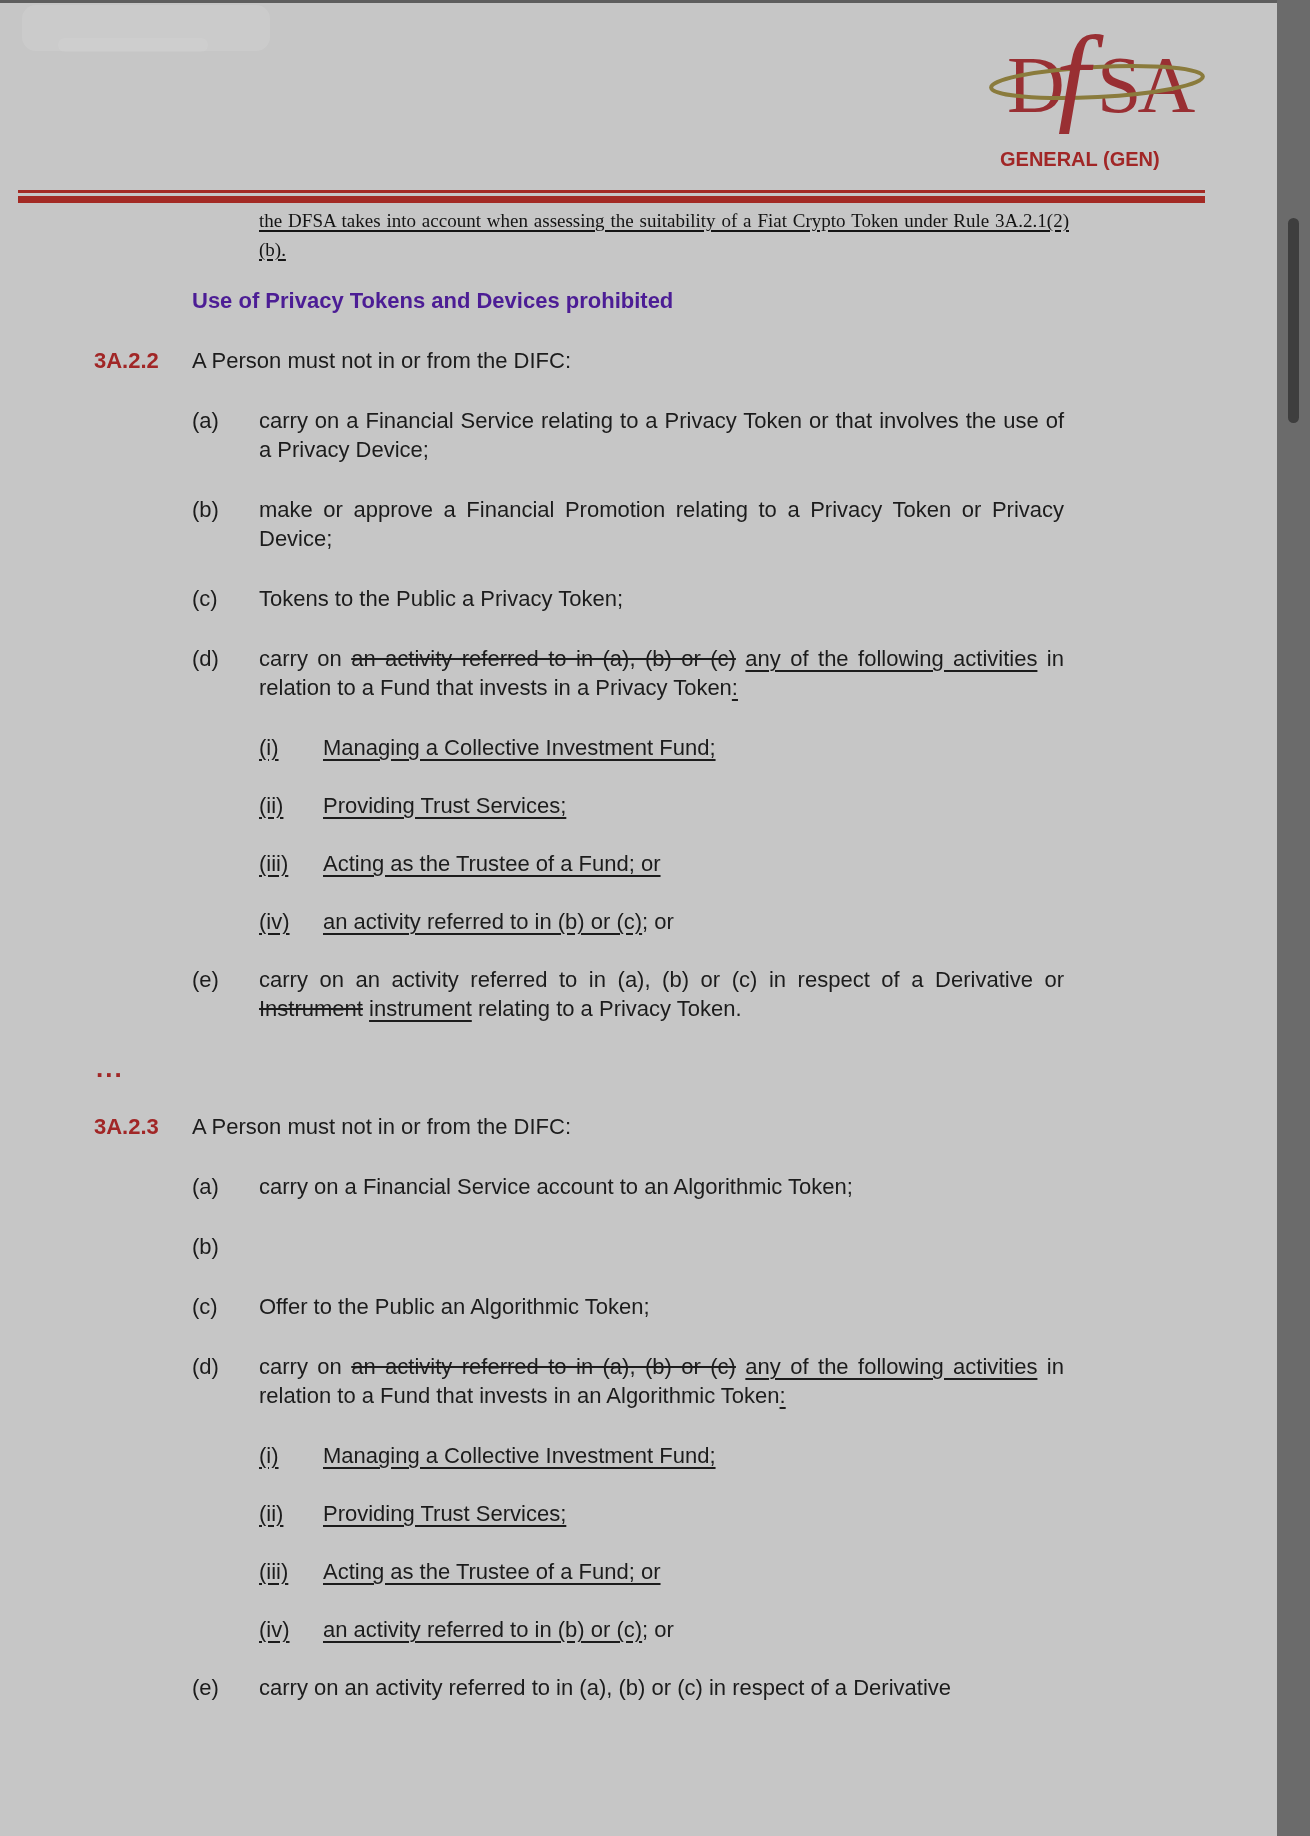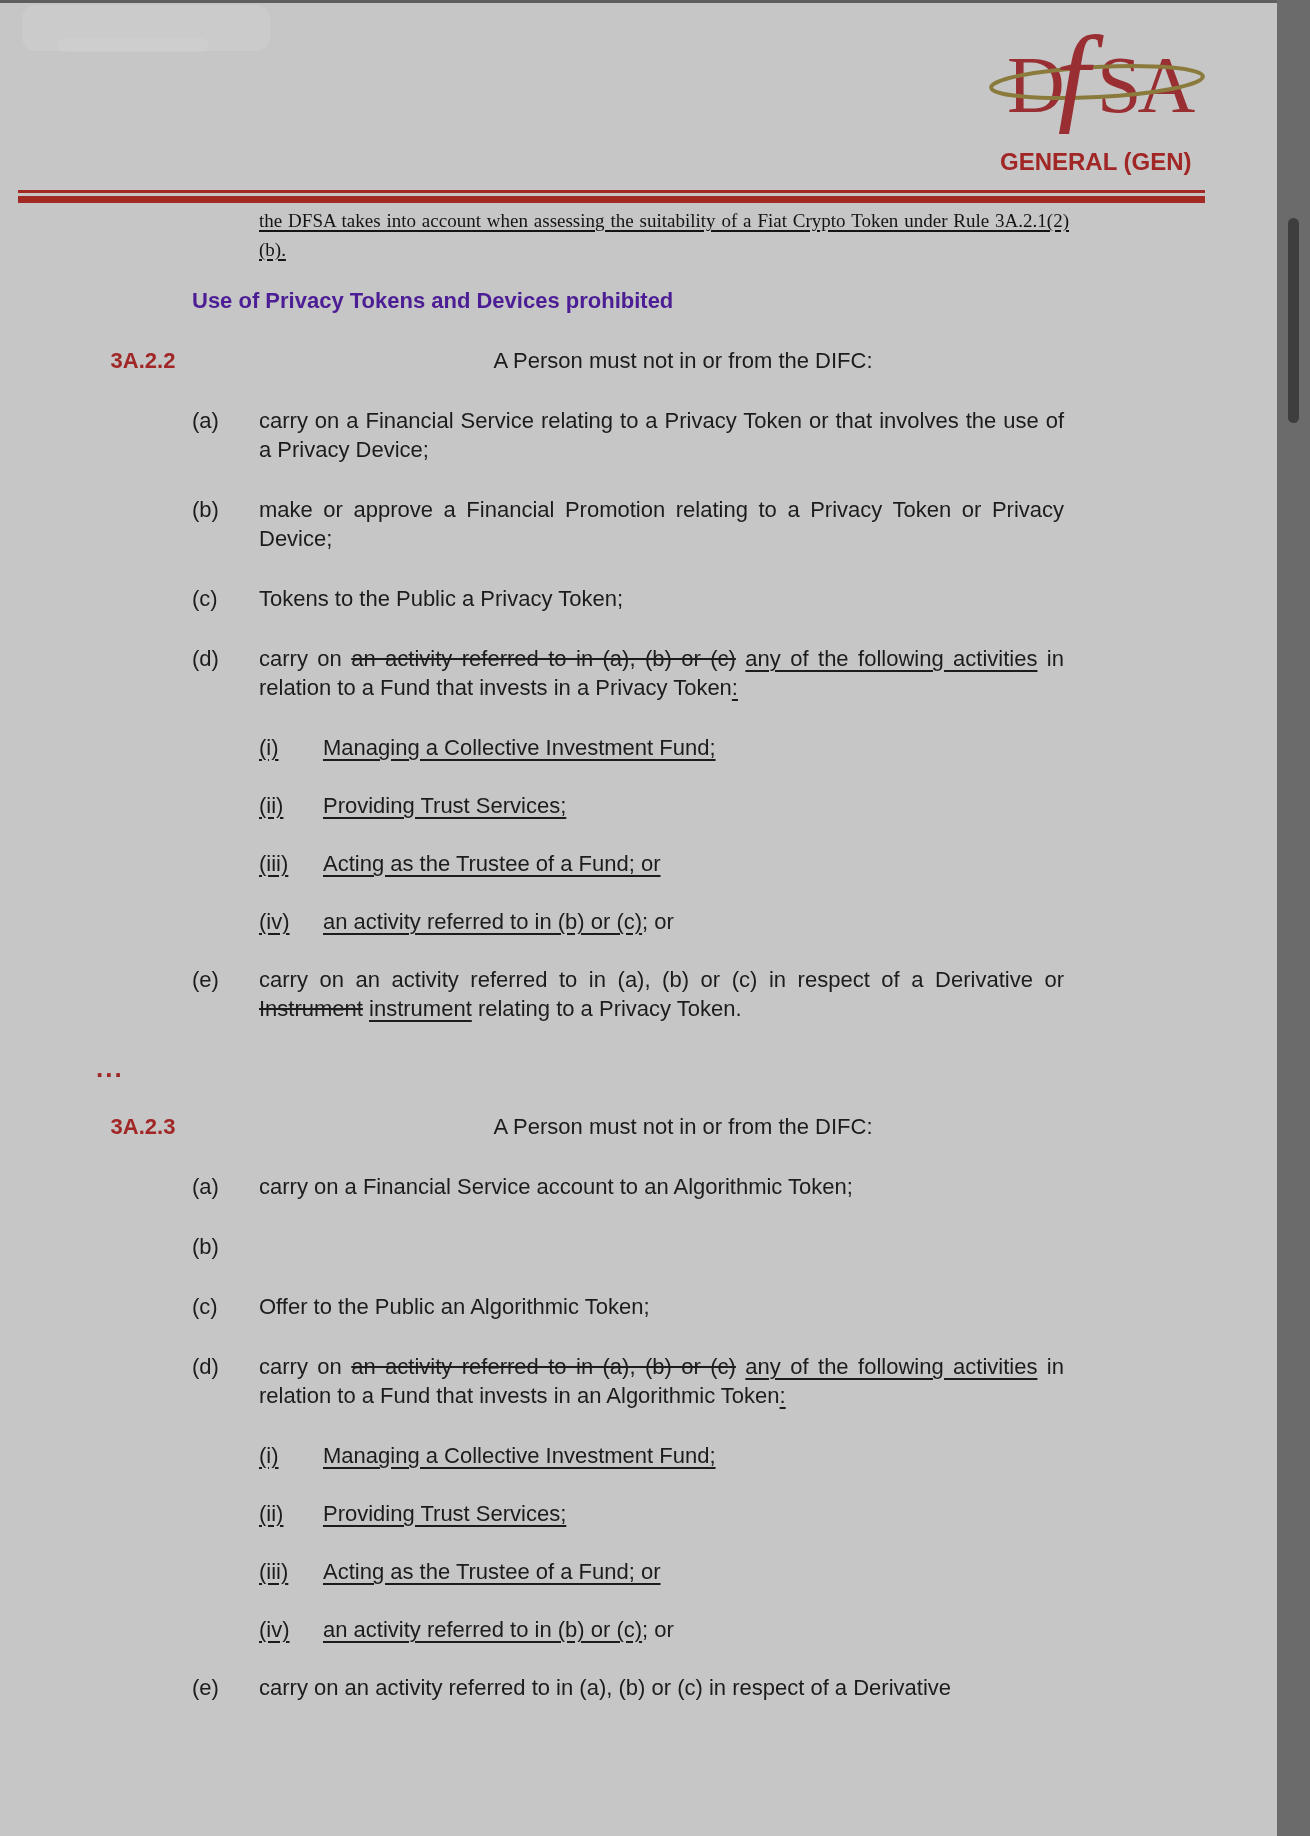"GENERAL (GEN)" .module-title { font-size: 24px -> 20px }
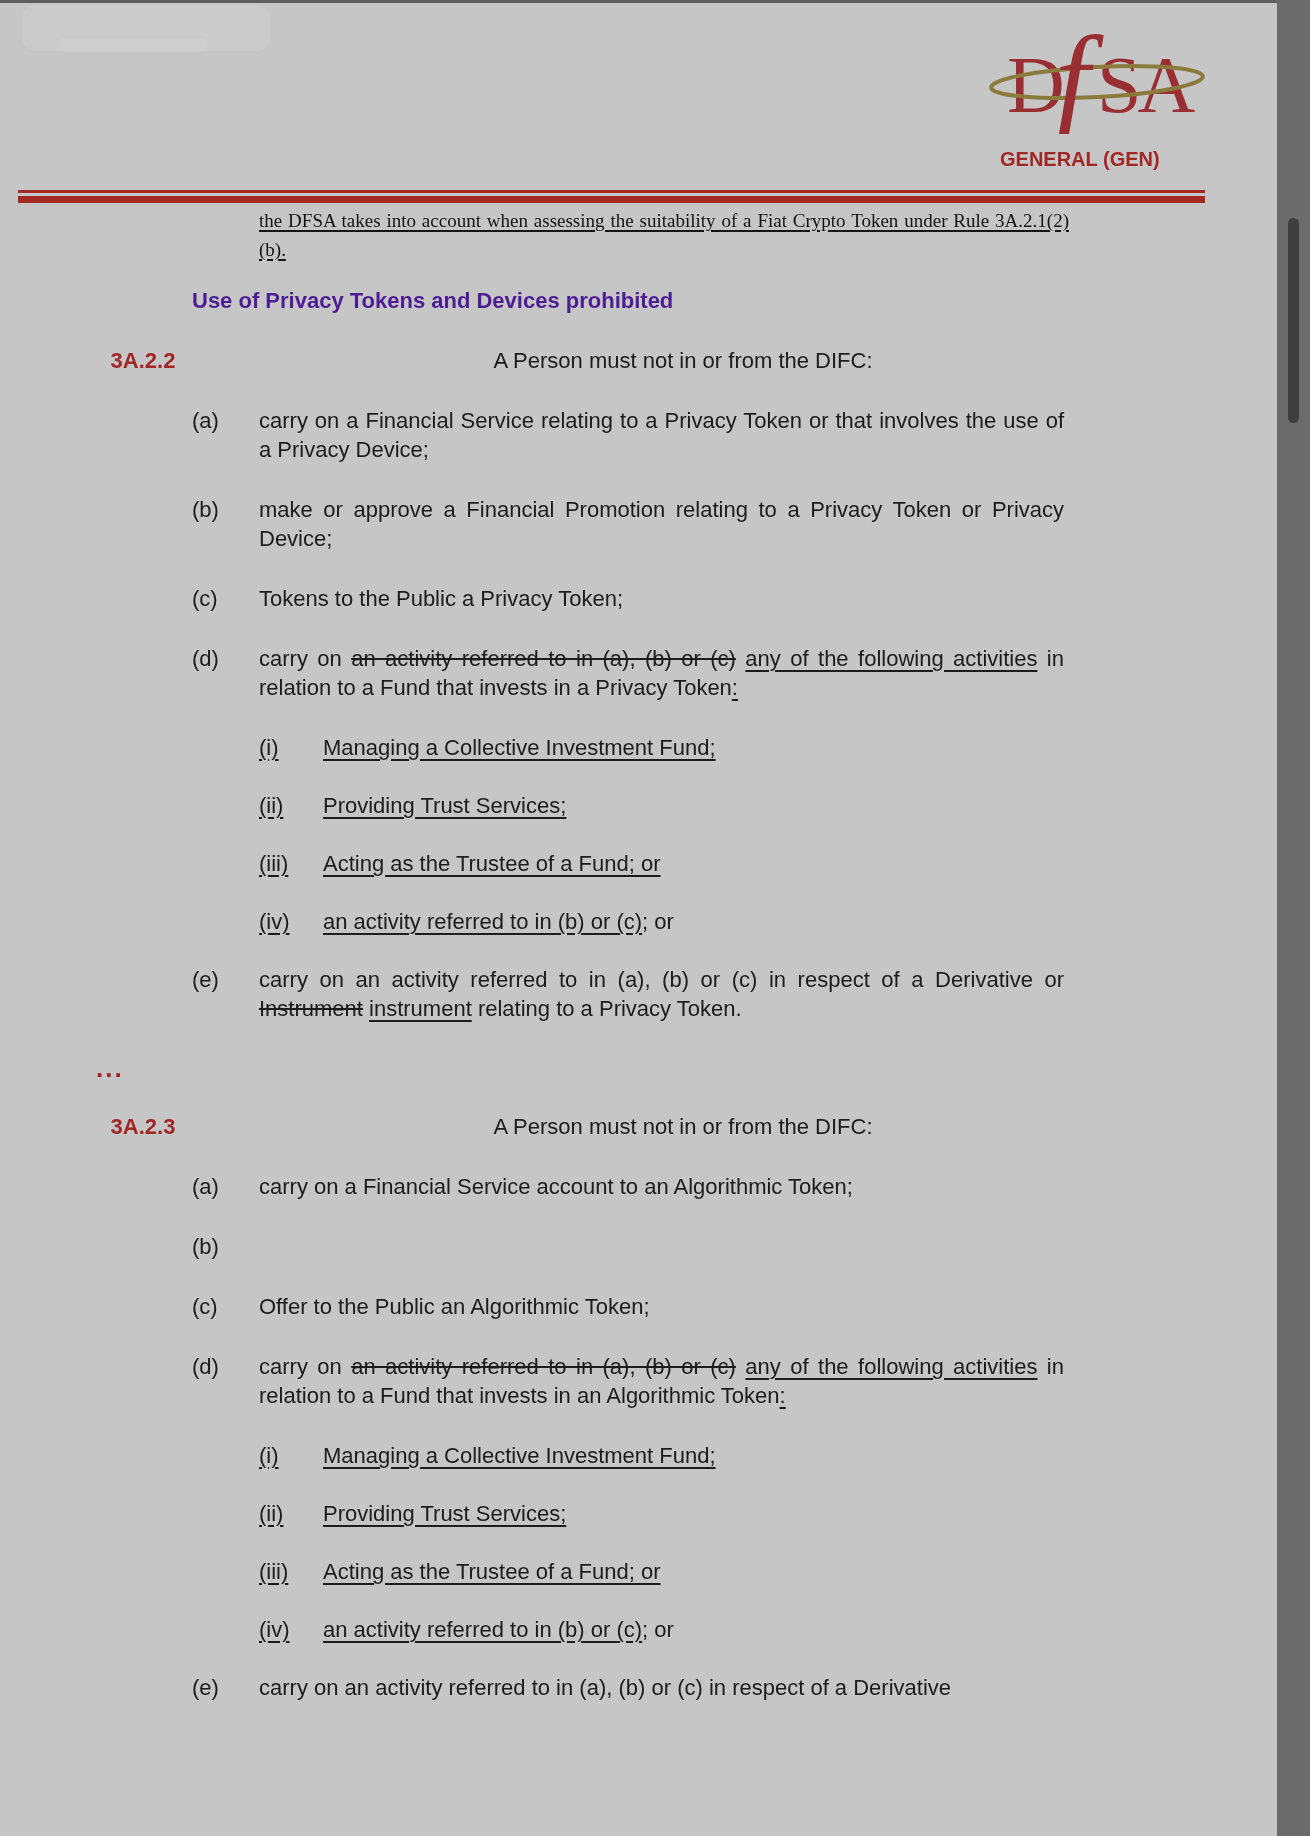"3A.2.2" .rule-row { text-align: center -> none }
